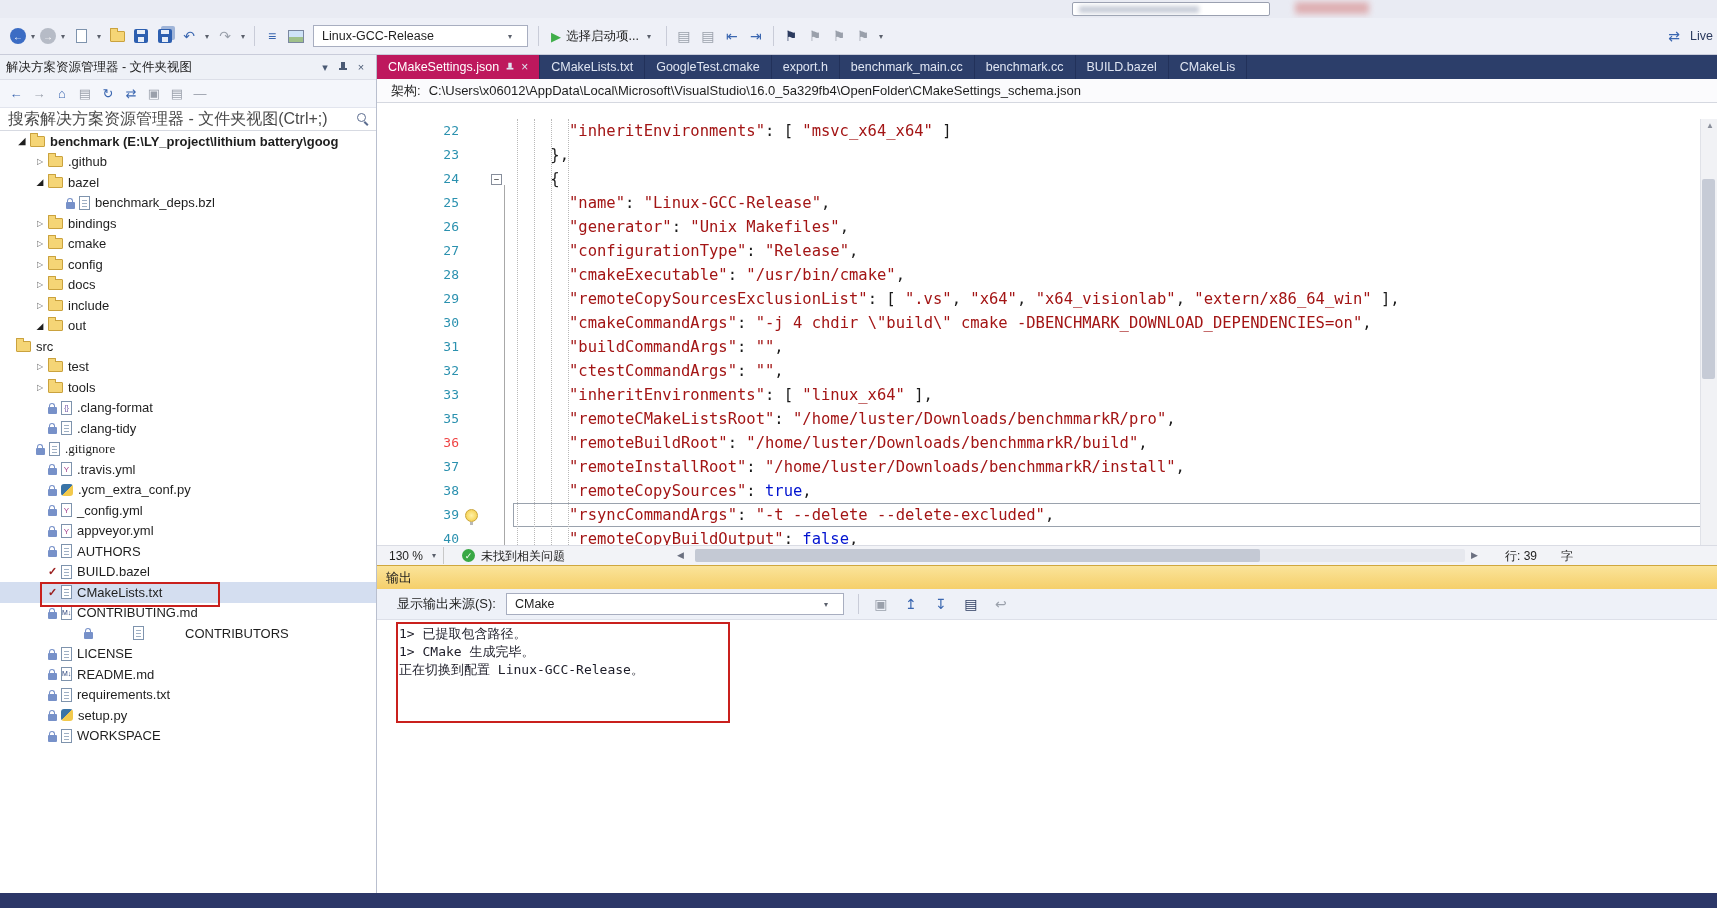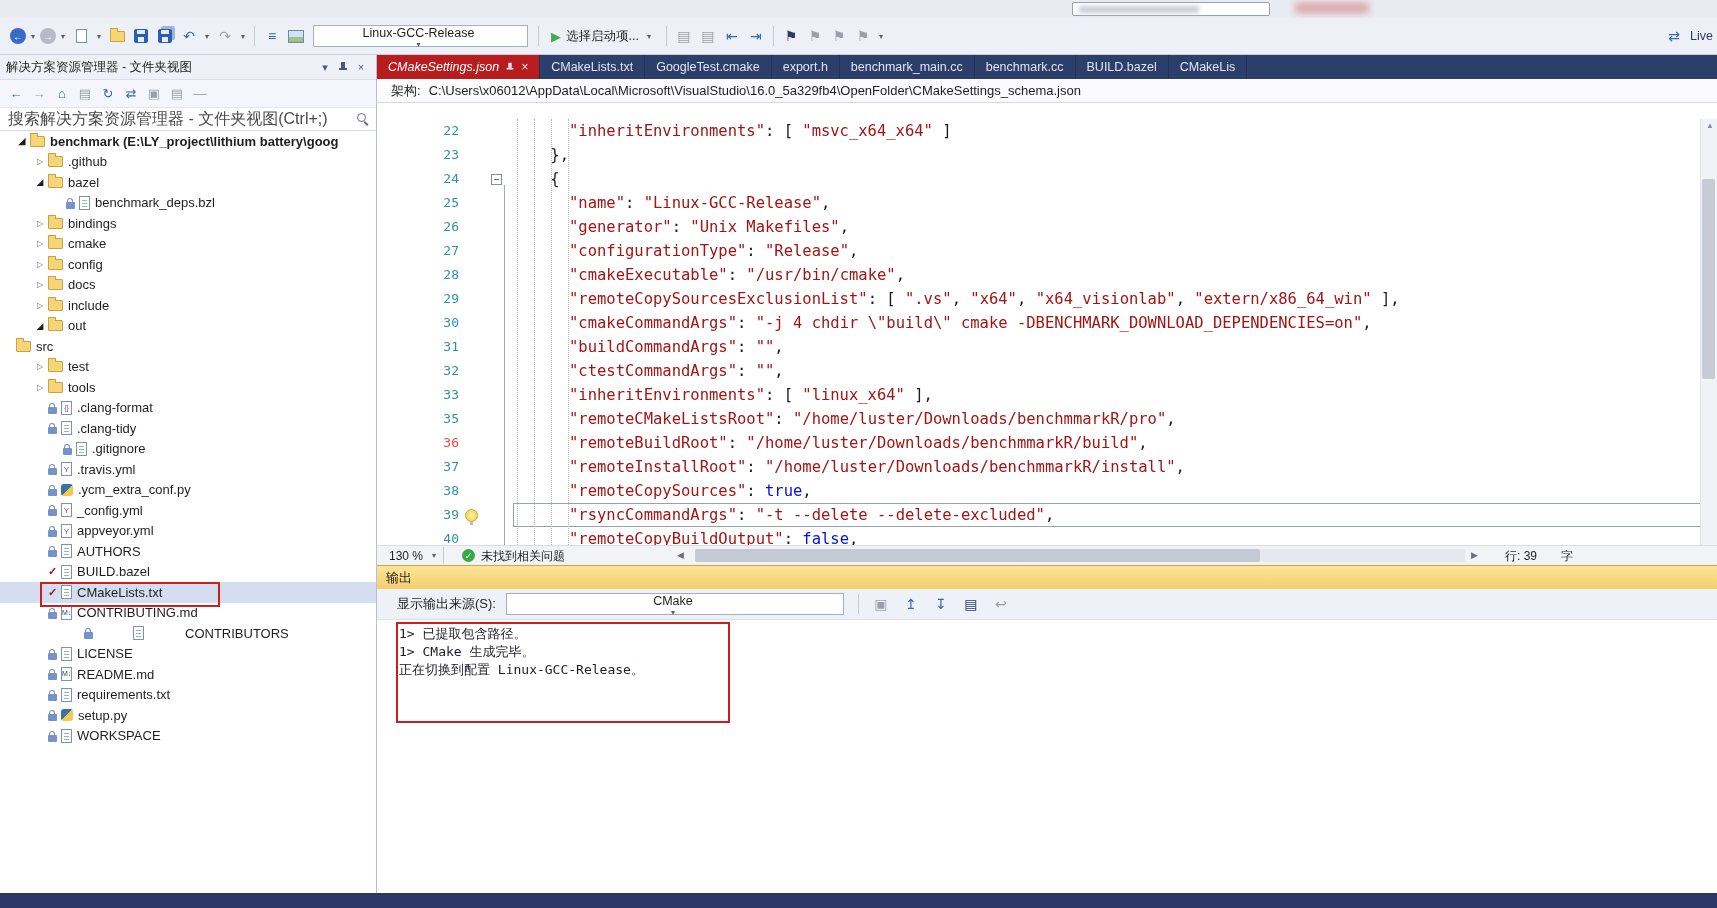"Linux-GCC-Release" .combo { flex-direction: column -> none }
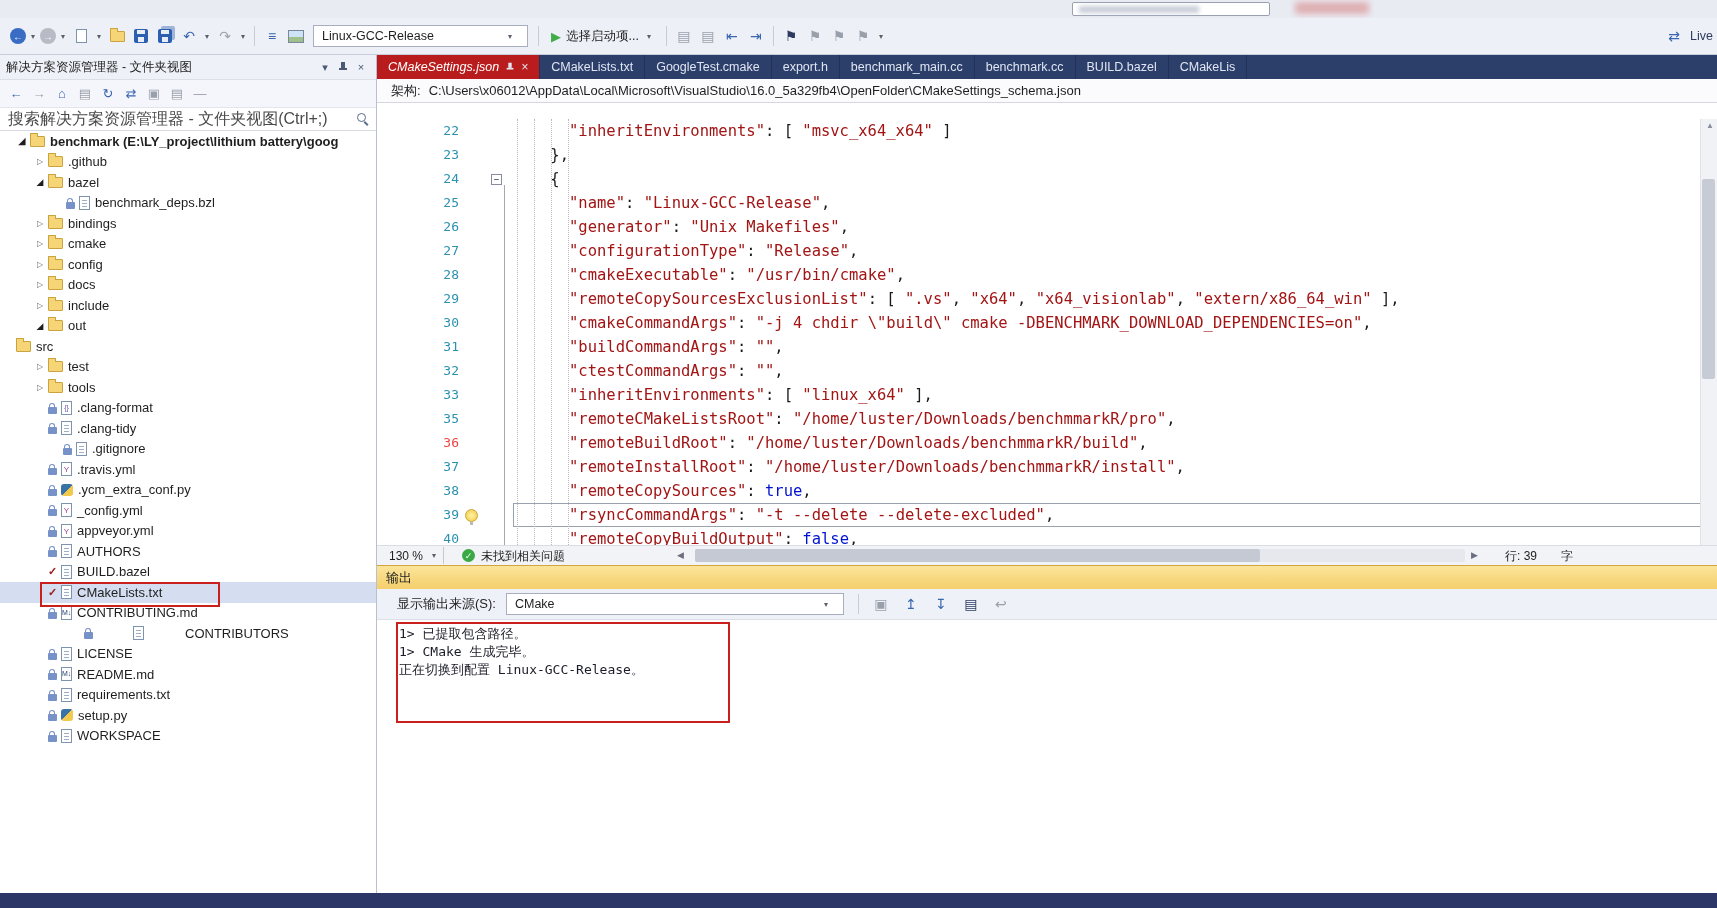"CMakeSettings.json" .tab.active { background: #b91c1c -> #be185d; font-style: italic -> none }
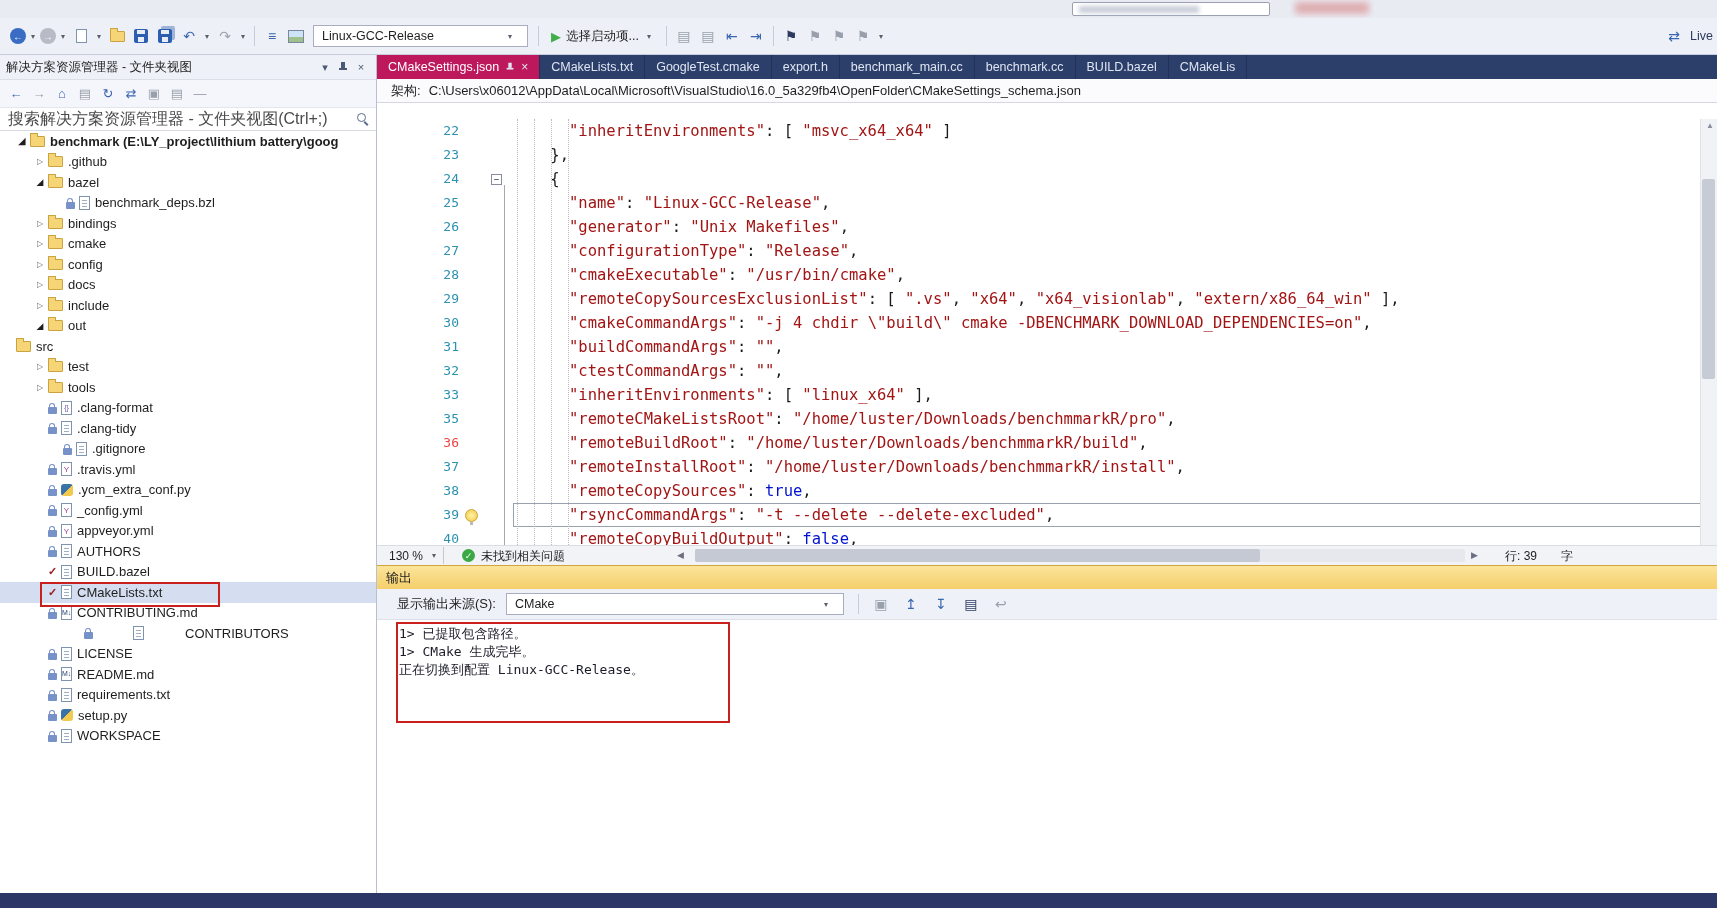".gitignore" div.trow { font-family: none -> Liberation Serif, serif; padding-left: 47px -> 20px }
